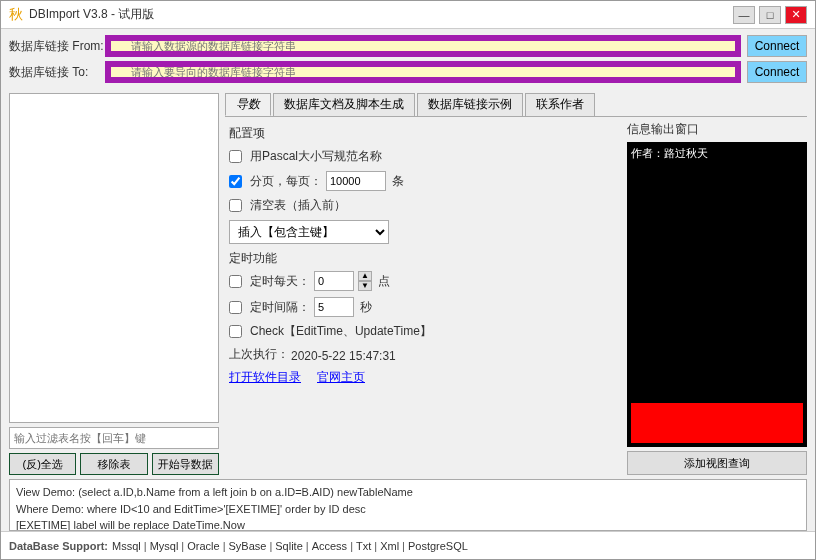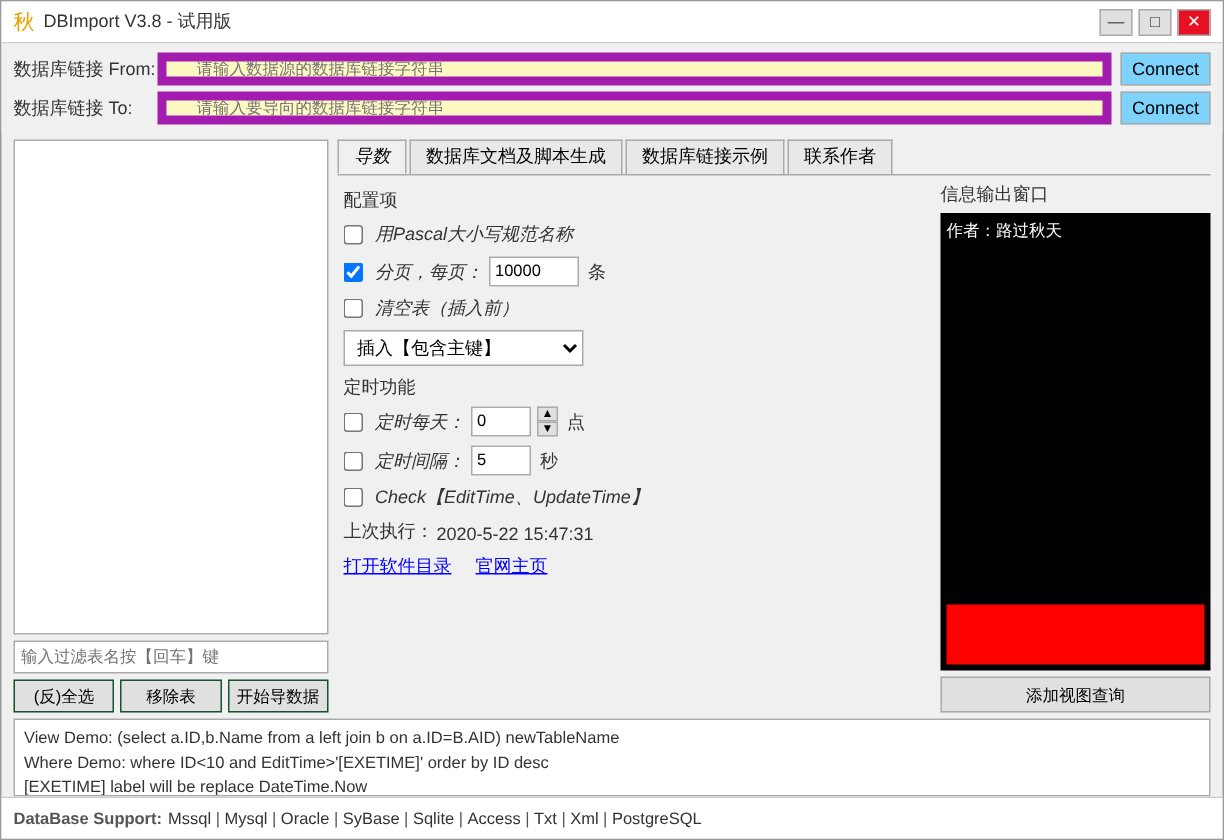"用Pascal大小写规范名称" .config-label { font-style: italic -> none }
